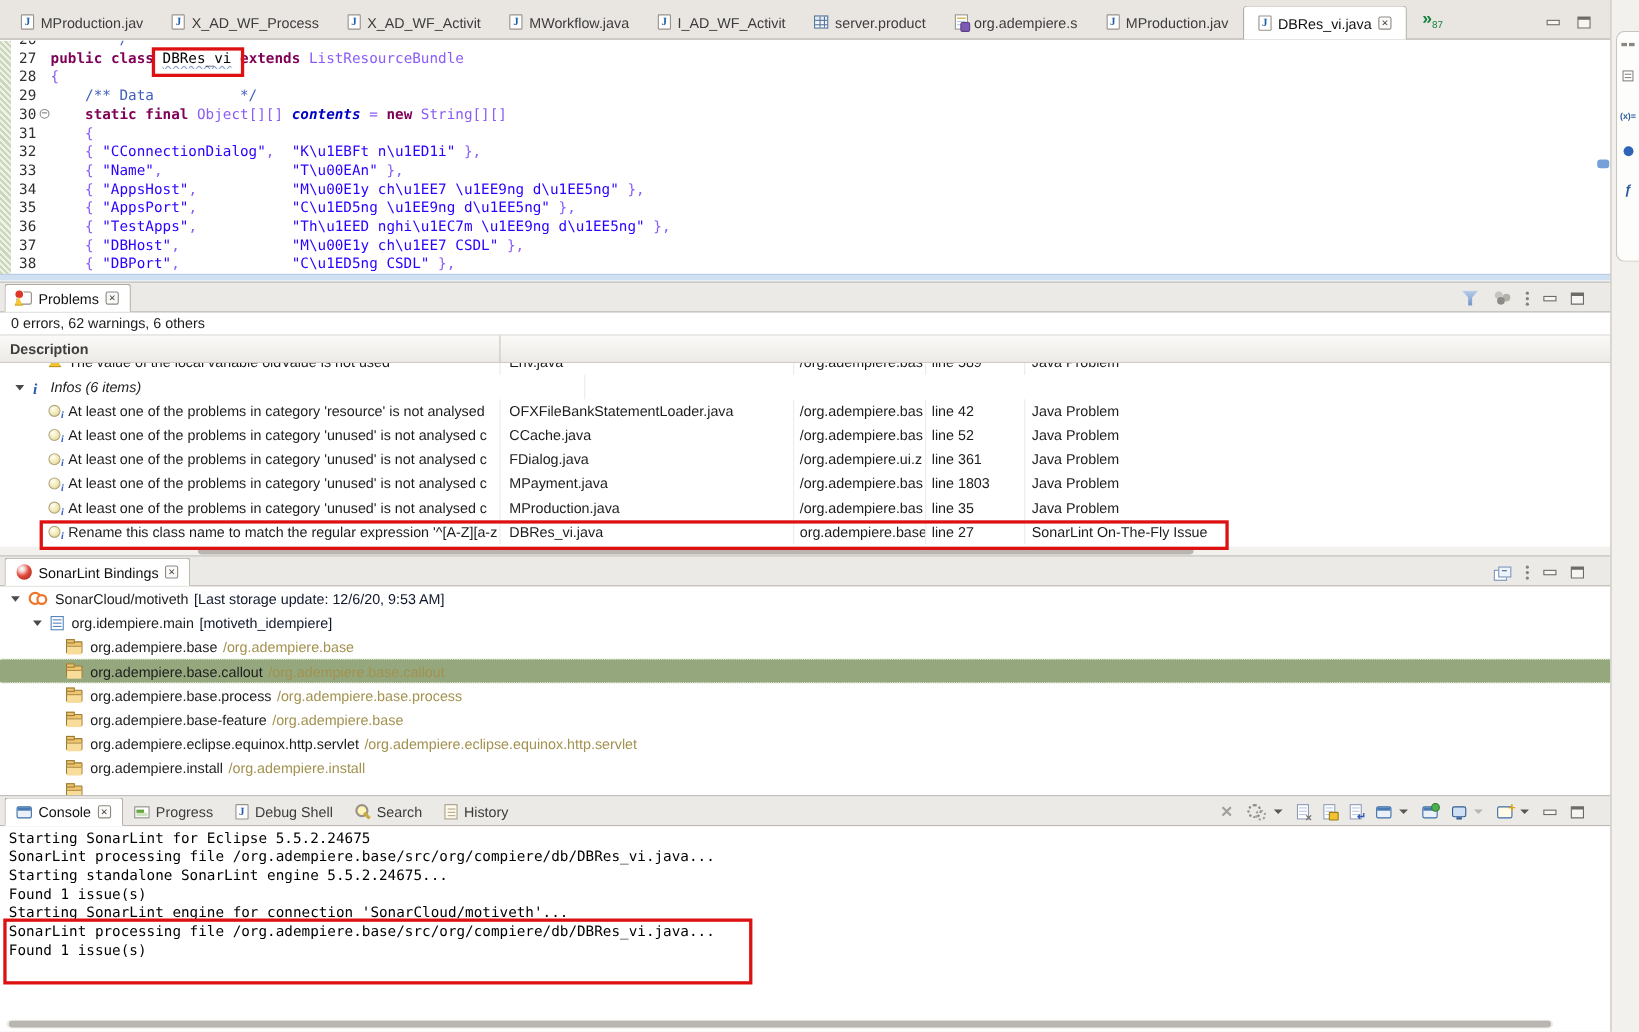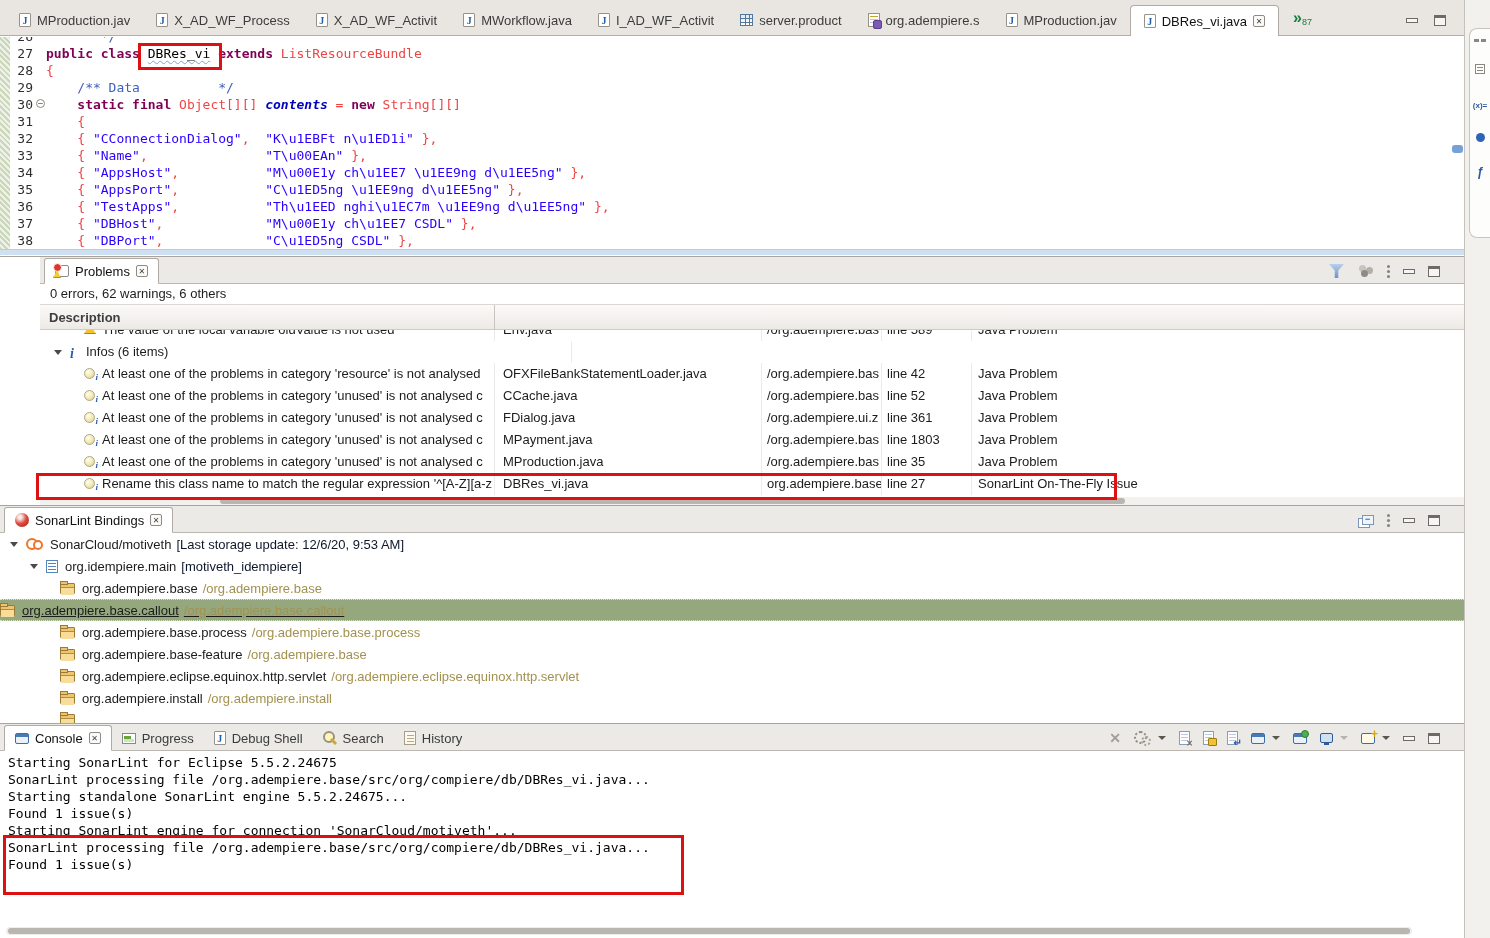"ListResourceBundle" .tk-p { color: #ef4444 -> #8b5cf6 }
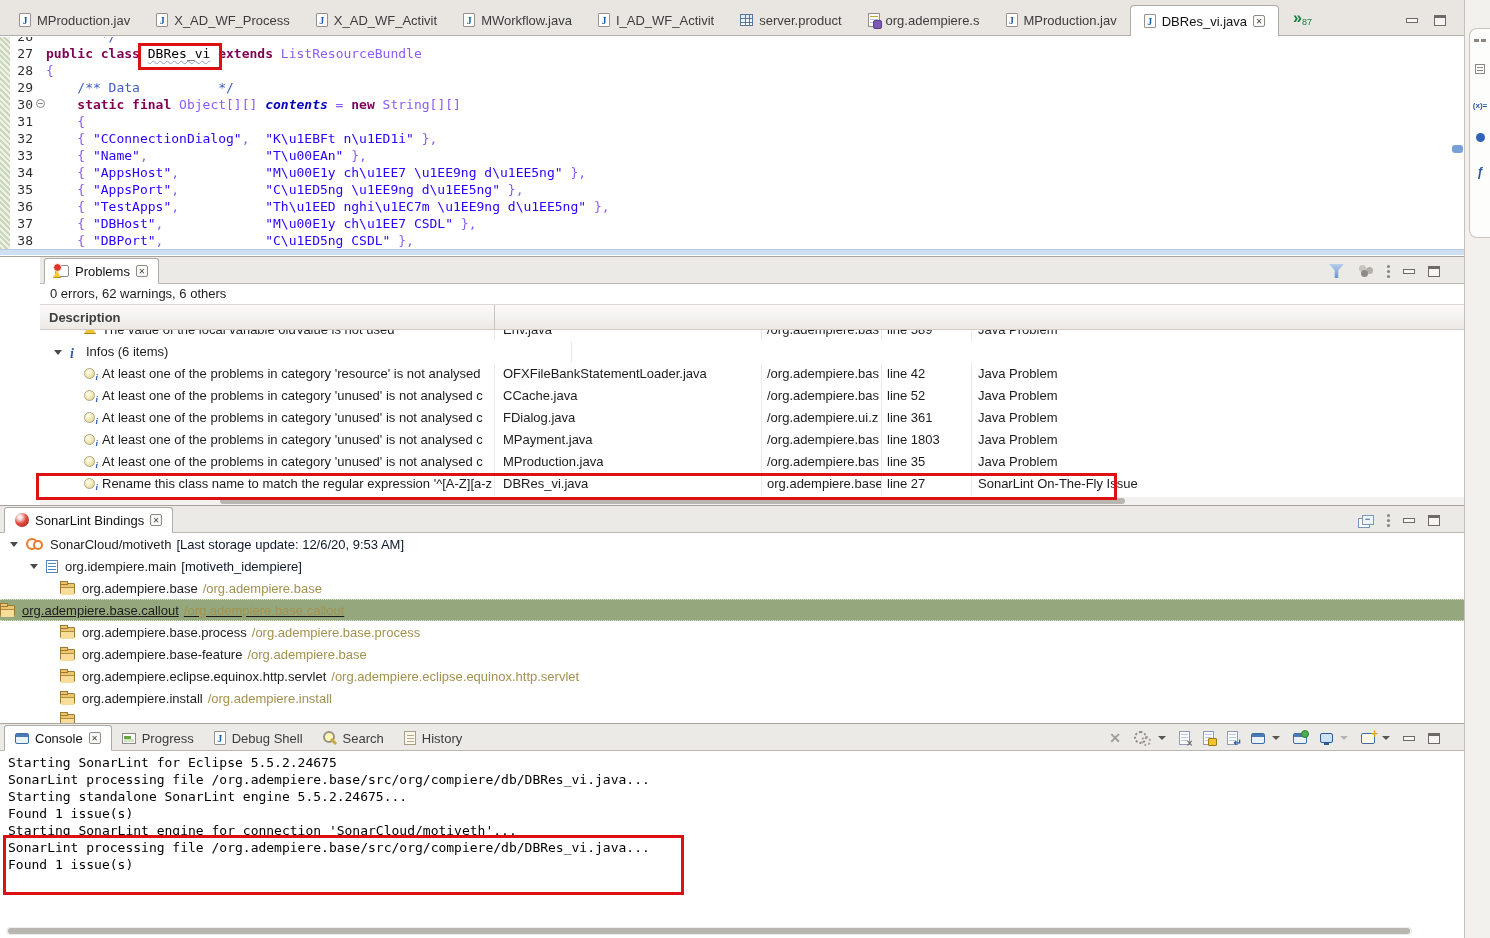"Problems" #problems-section { padding-left: 40px -> none }
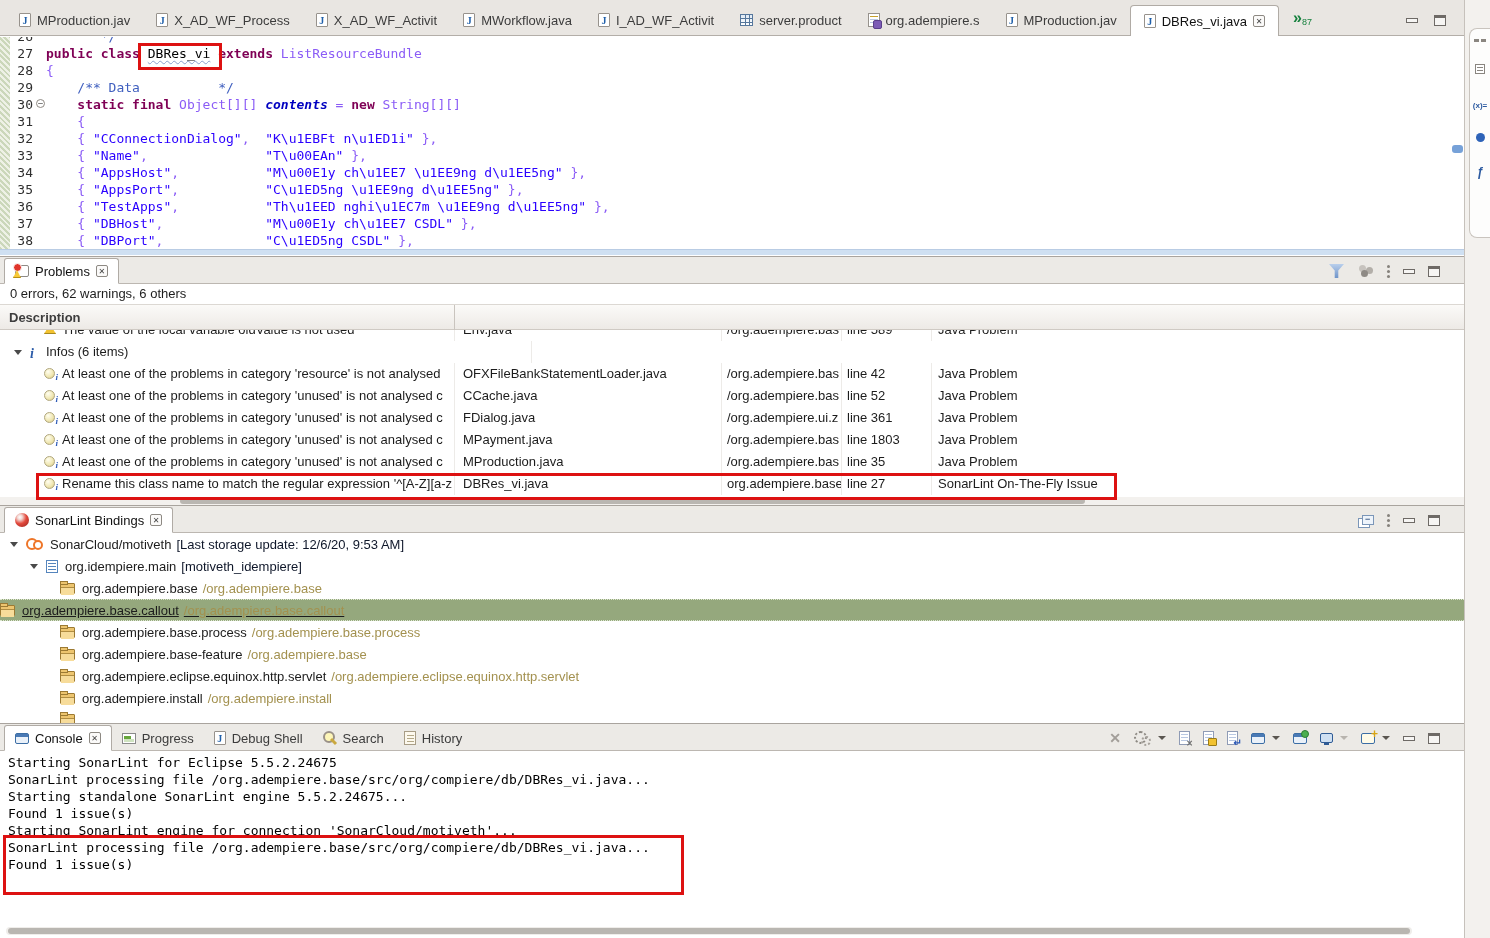"Infos (6 items)" span.pc { font-style: none -> italic }
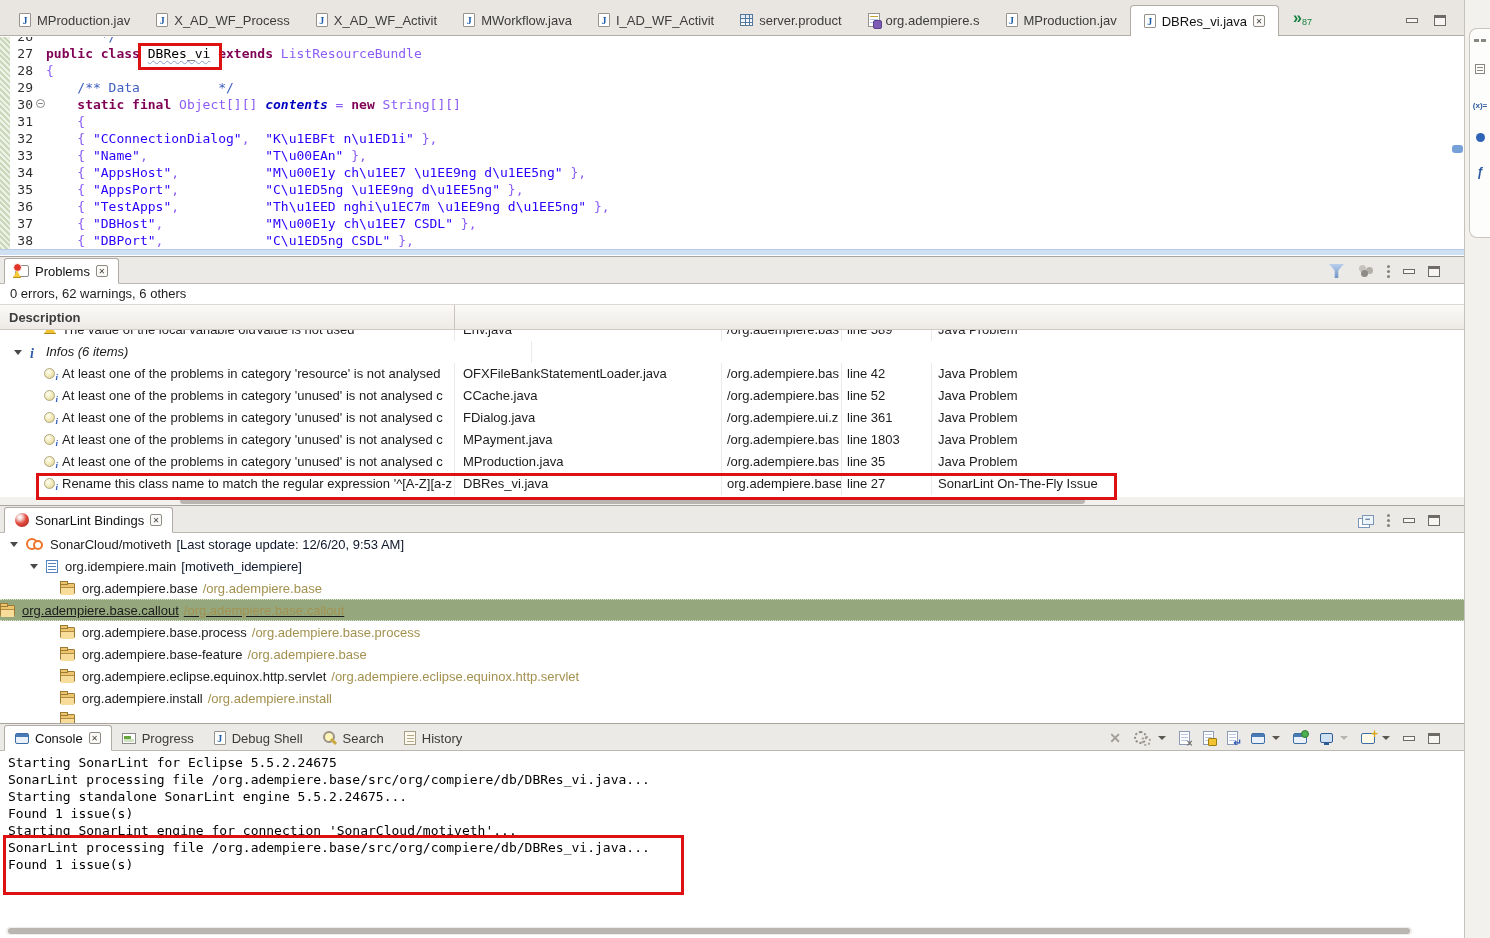"org.adempiere.base.callout" div.trow { padding-left: none -> 60px; text-decoration: underline -> none }
